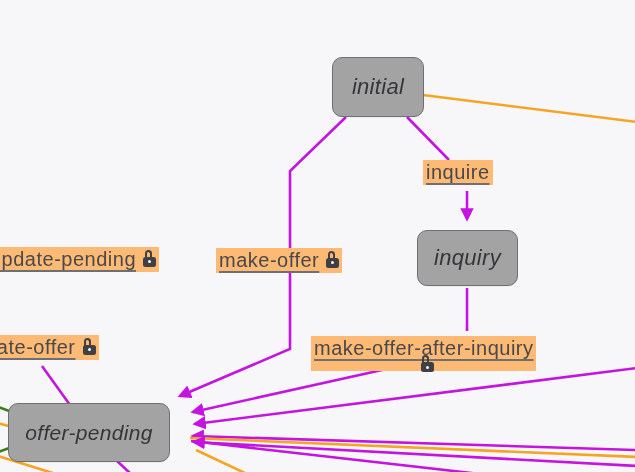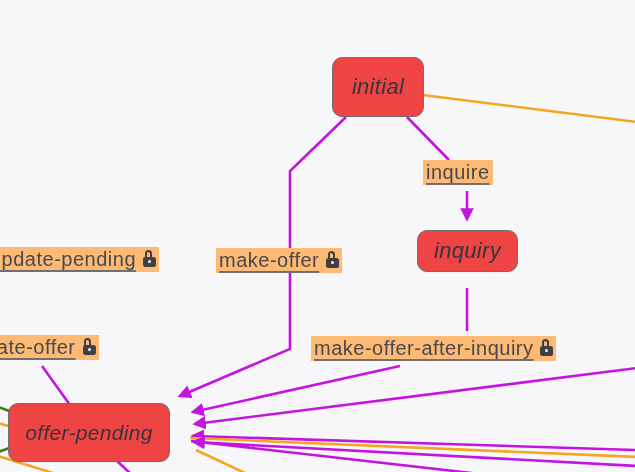"initial" .node { background: #ef4444 -> #a3a3a3 }
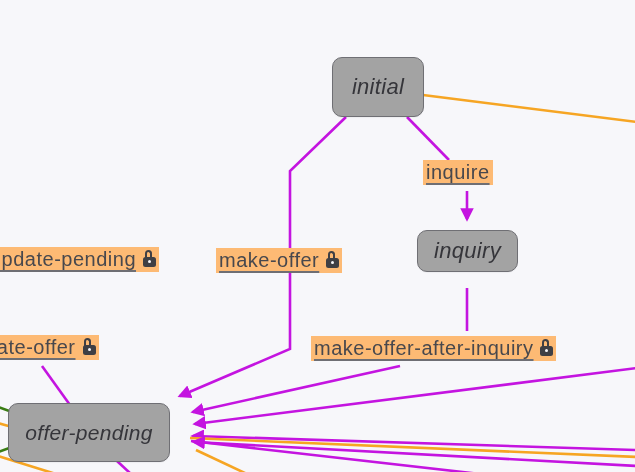"inquiry" .node-inquiry { height: 42px -> 56px }
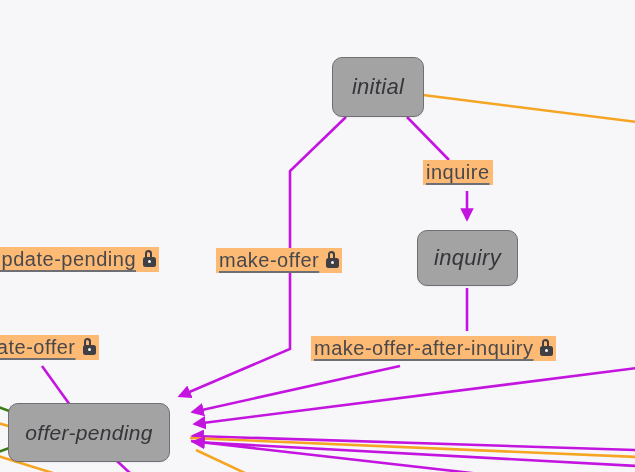"make-offer-after-inquiry" .lbl-moai { flex-direction: none -> column }
